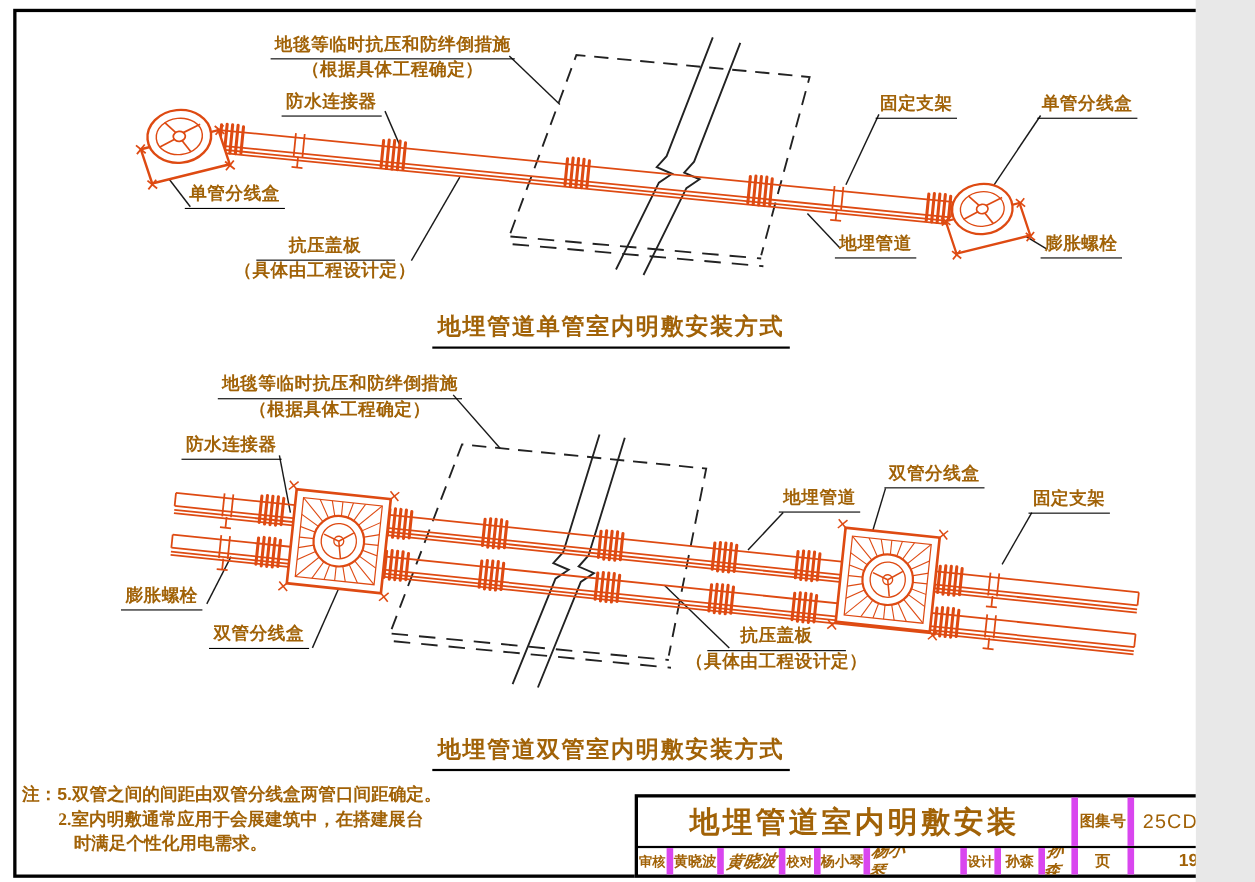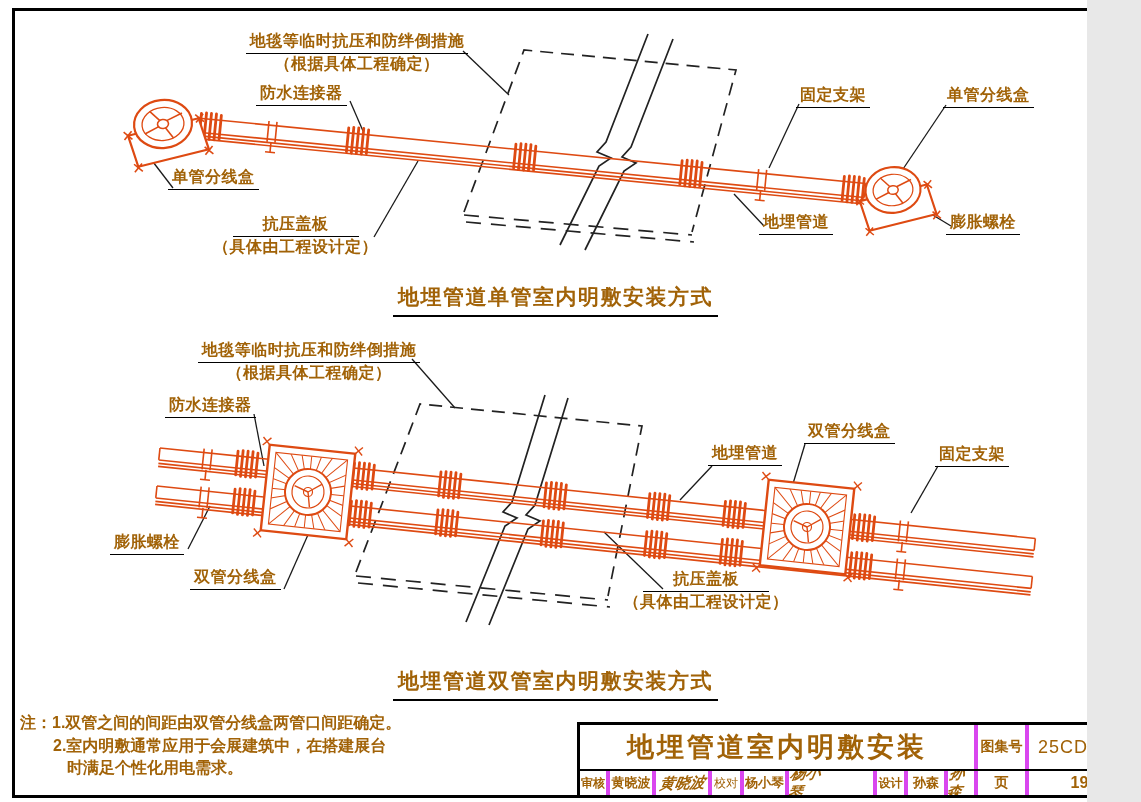"注：1.双管之间的间距由双管分线盒两管口间距确定。" div.n1 { text: 1 -> 5 }
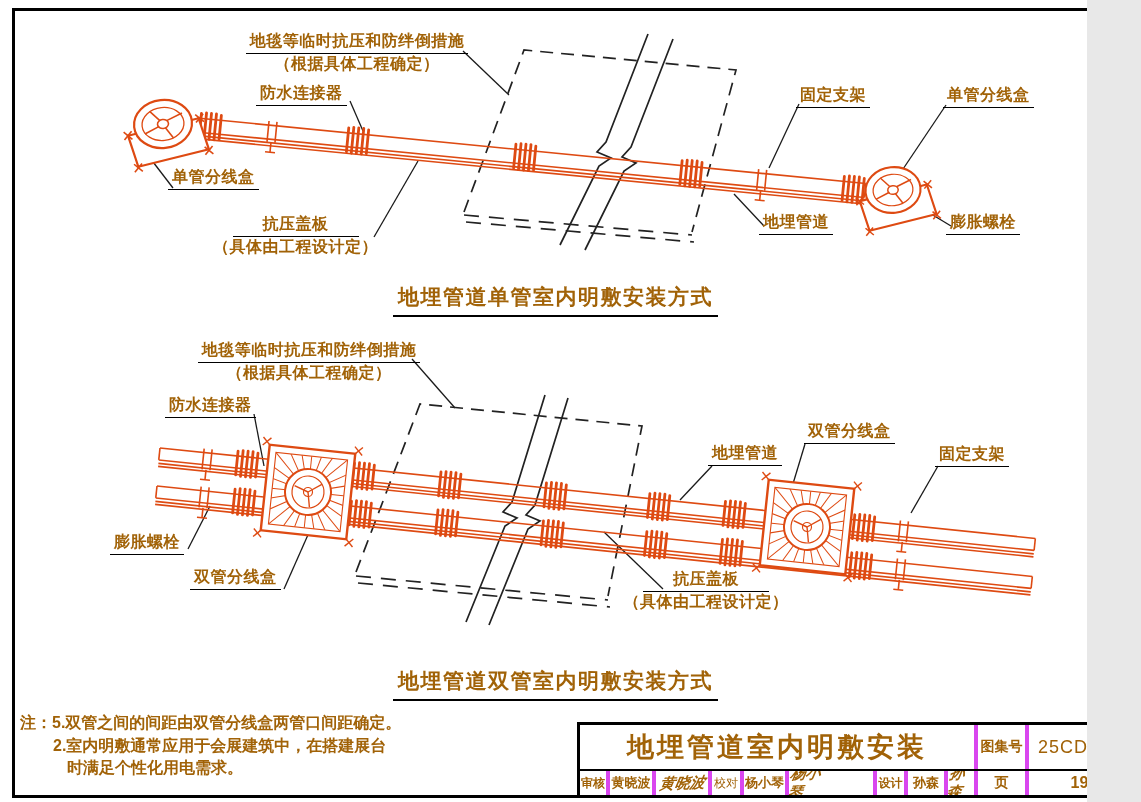"2.室内明敷通常应用于会展建筑中，在搭建展台" .notes .n2 { font-family: none -> Liberation Serif, serif }
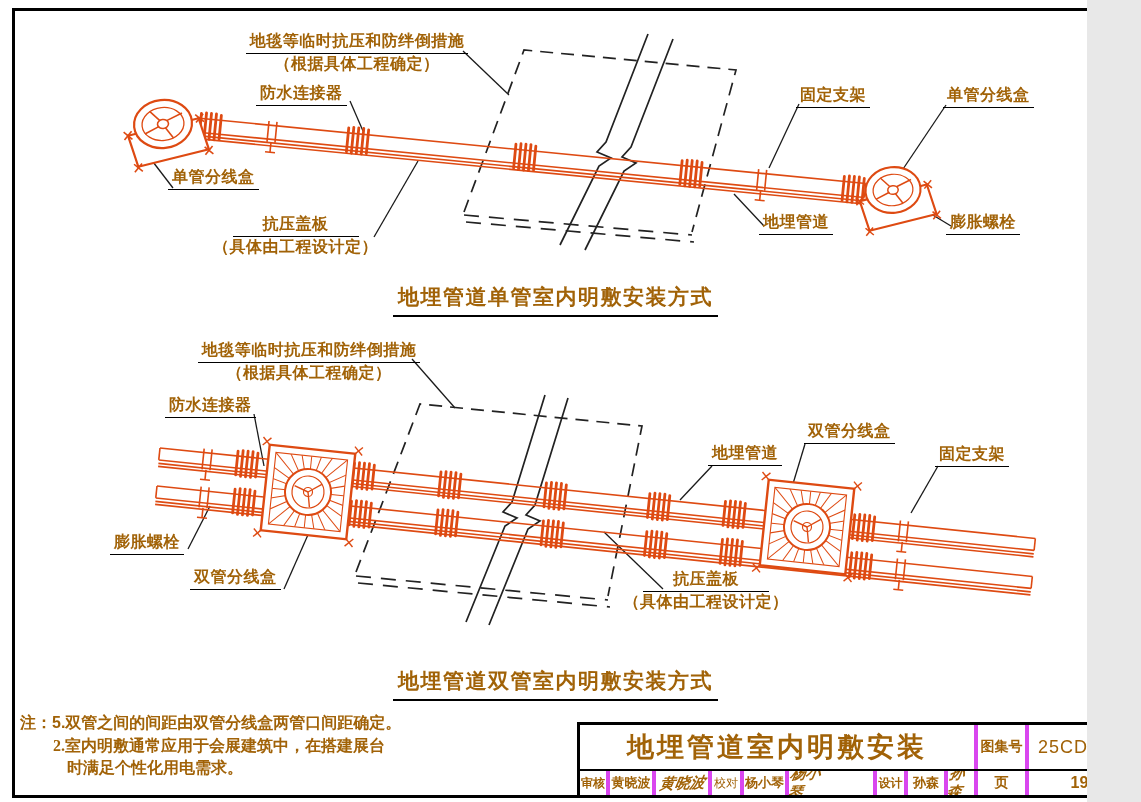"图集号" .tb-cell { border-left: 4px solid #d946ef -> 6px solid #d946ef }
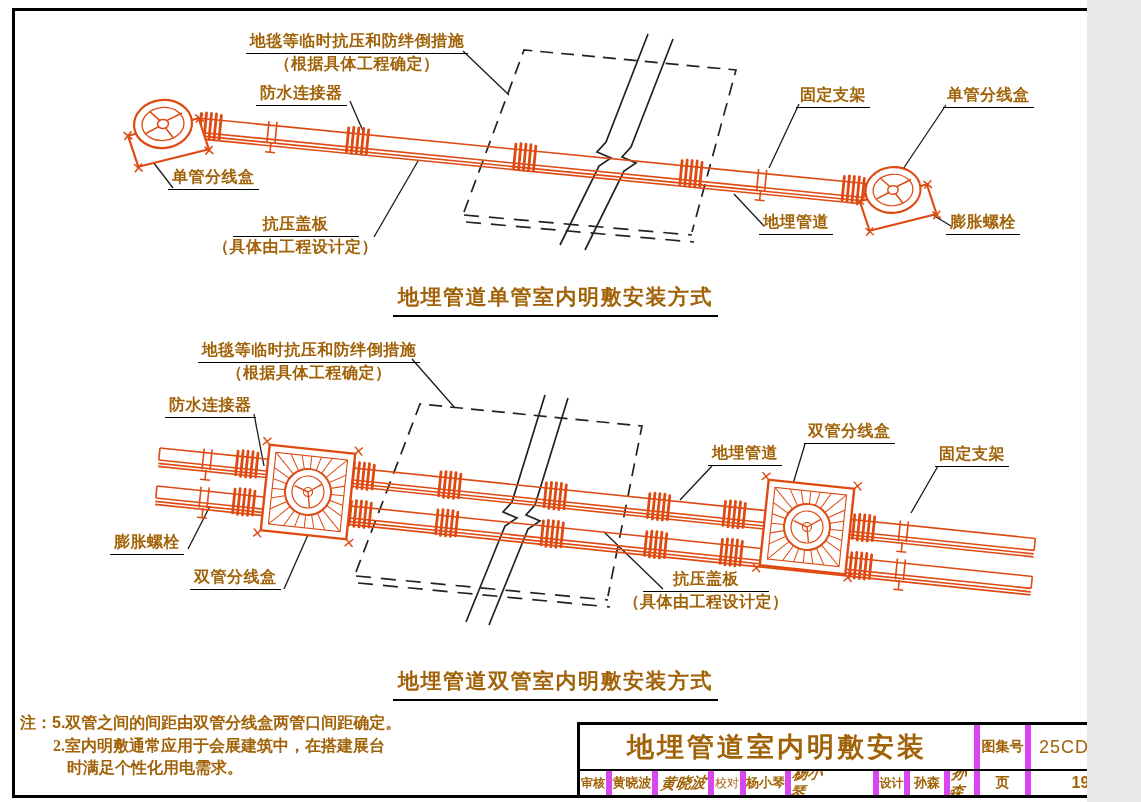"校对" .w32 { font-weight: normal -> bold }
